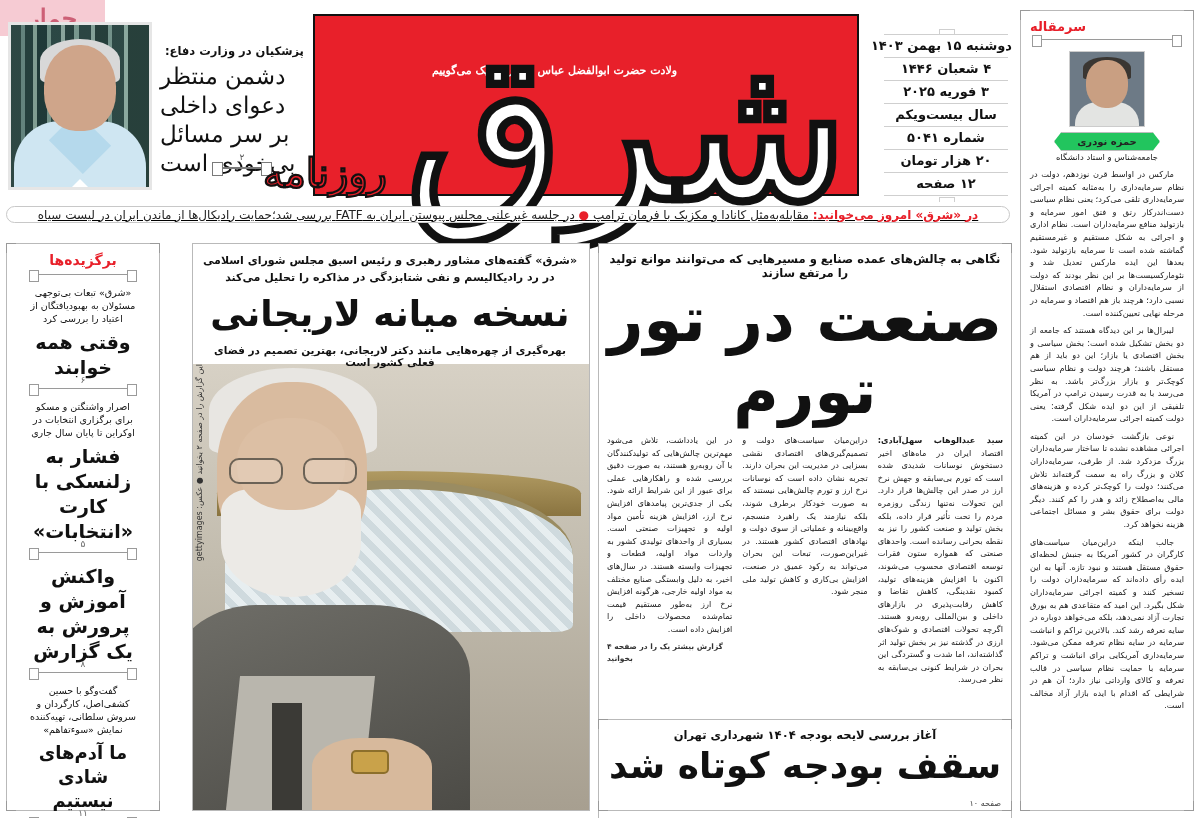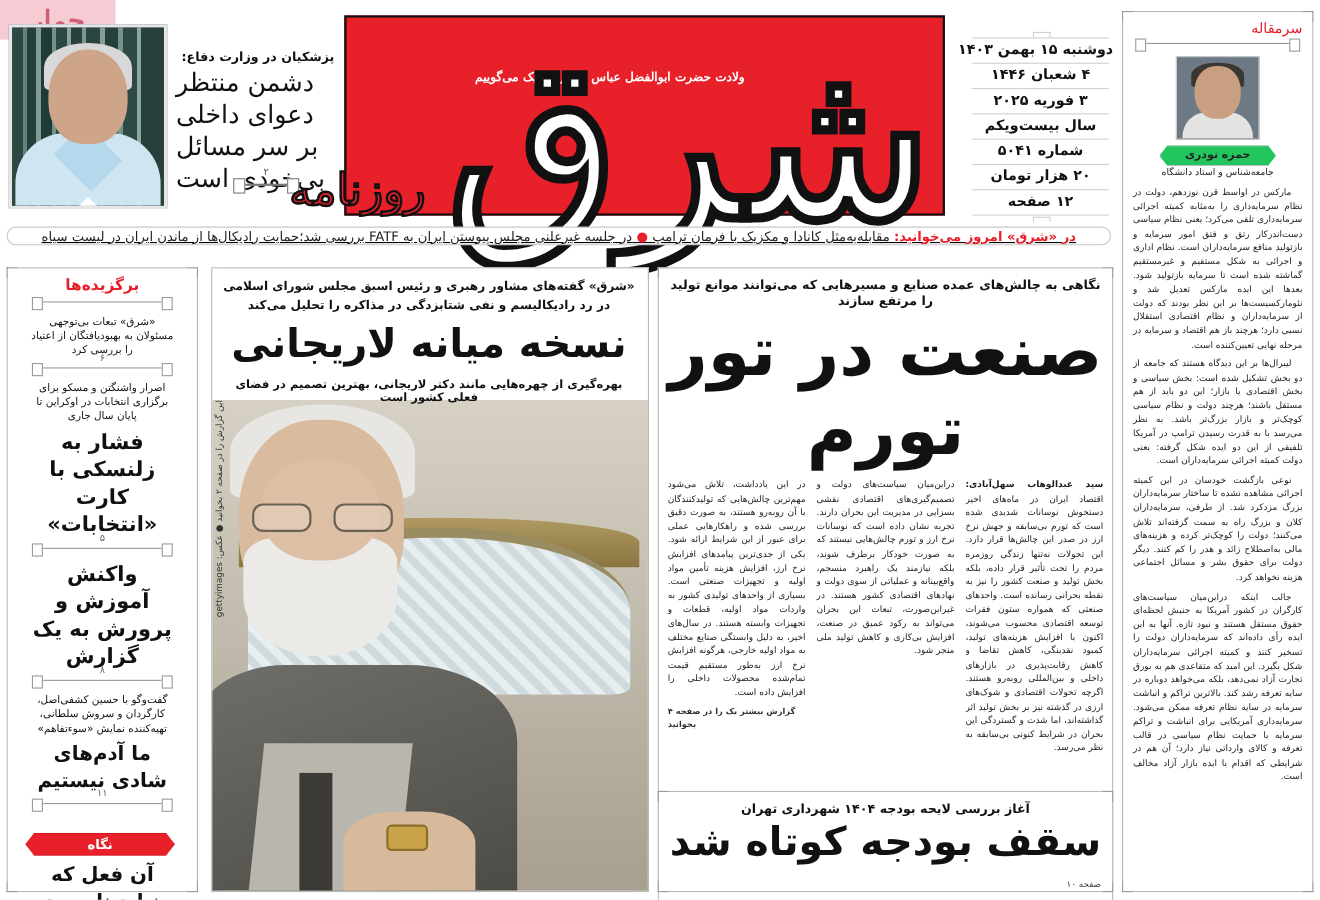"سرمقاله" .ed-title { font-weight: normal -> bold; text-align: right -> left }
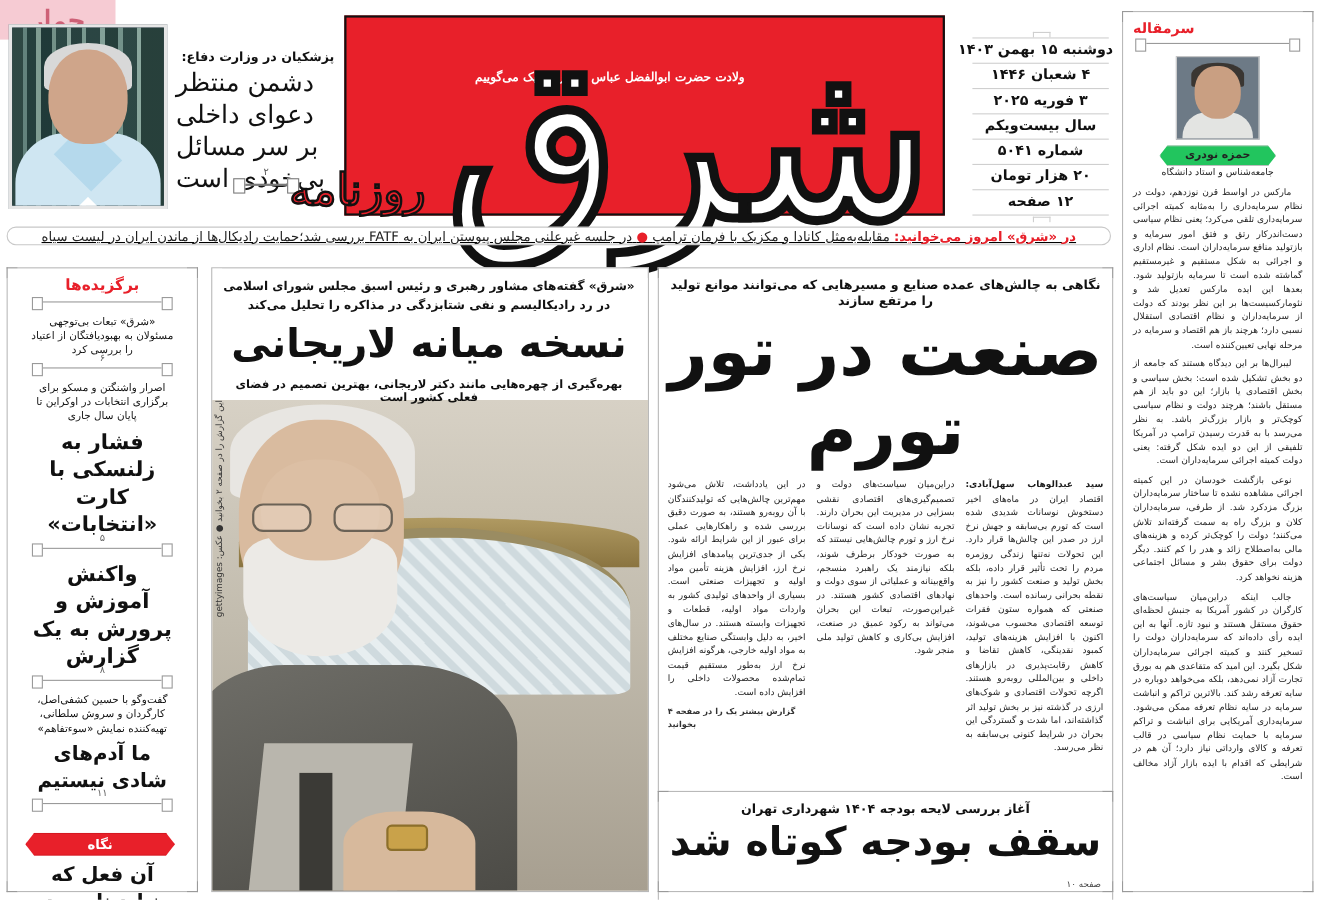"برگزیده‌ها" .sidebar { width: 174px -> 154px }
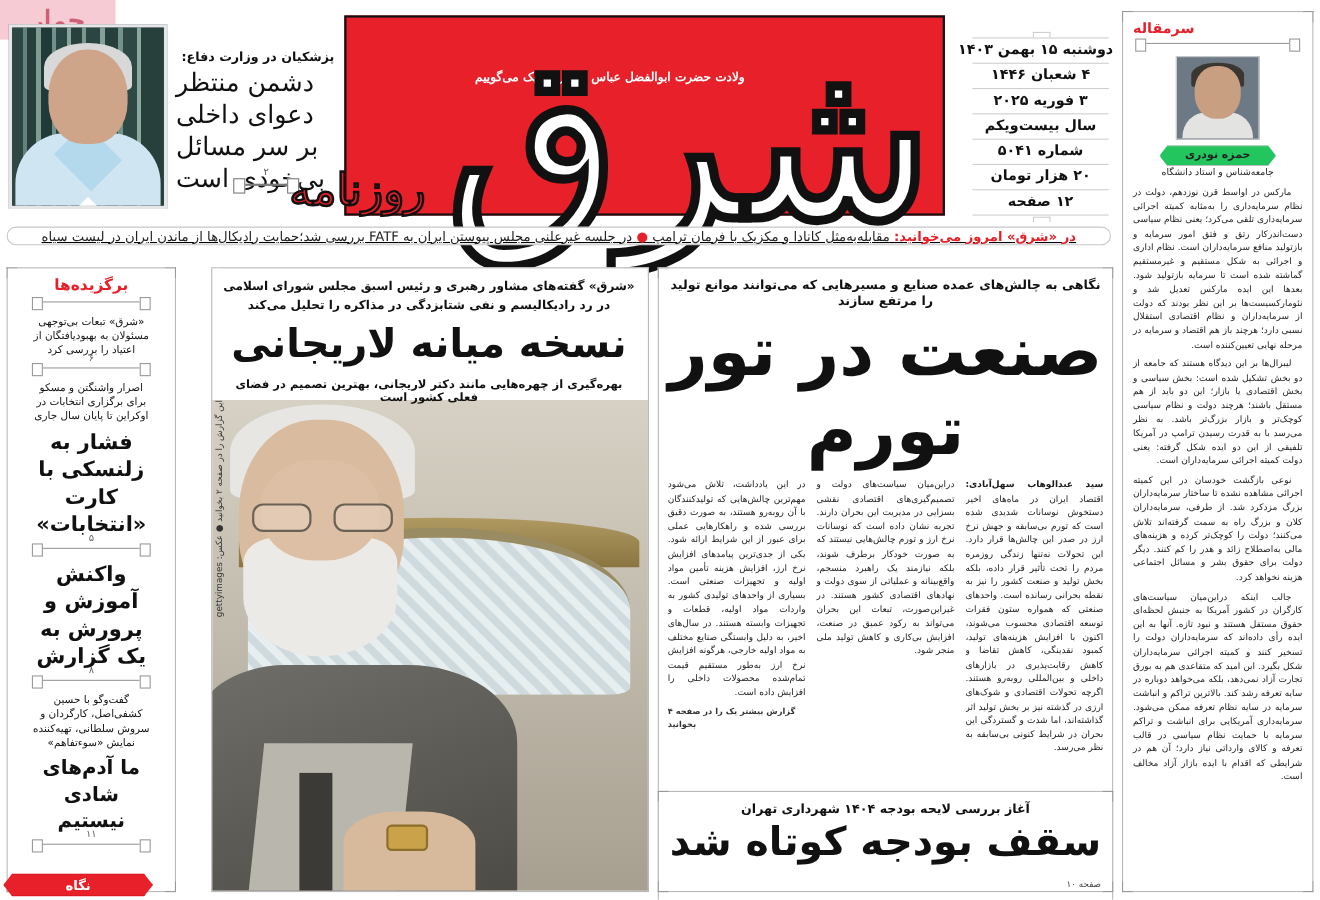"وقتی همه خوابند" div.sb-head { html: none -> <div>وقتی همه خوابند</div> }
